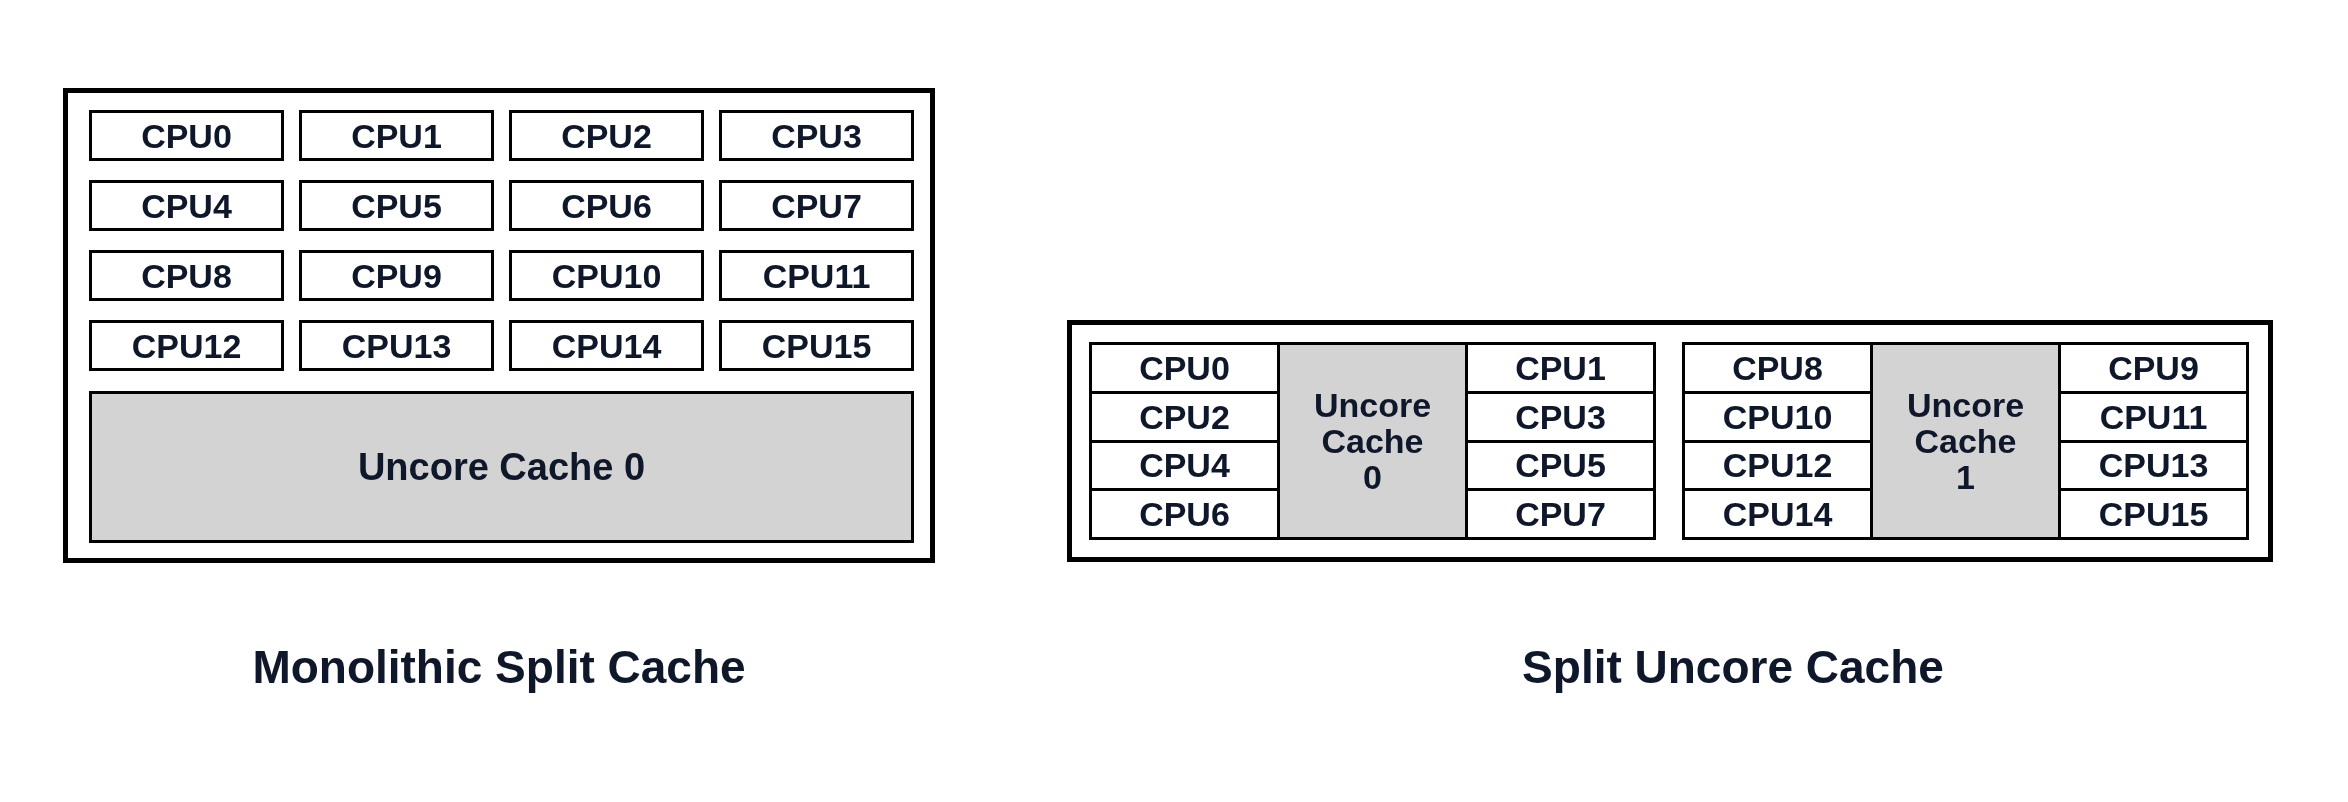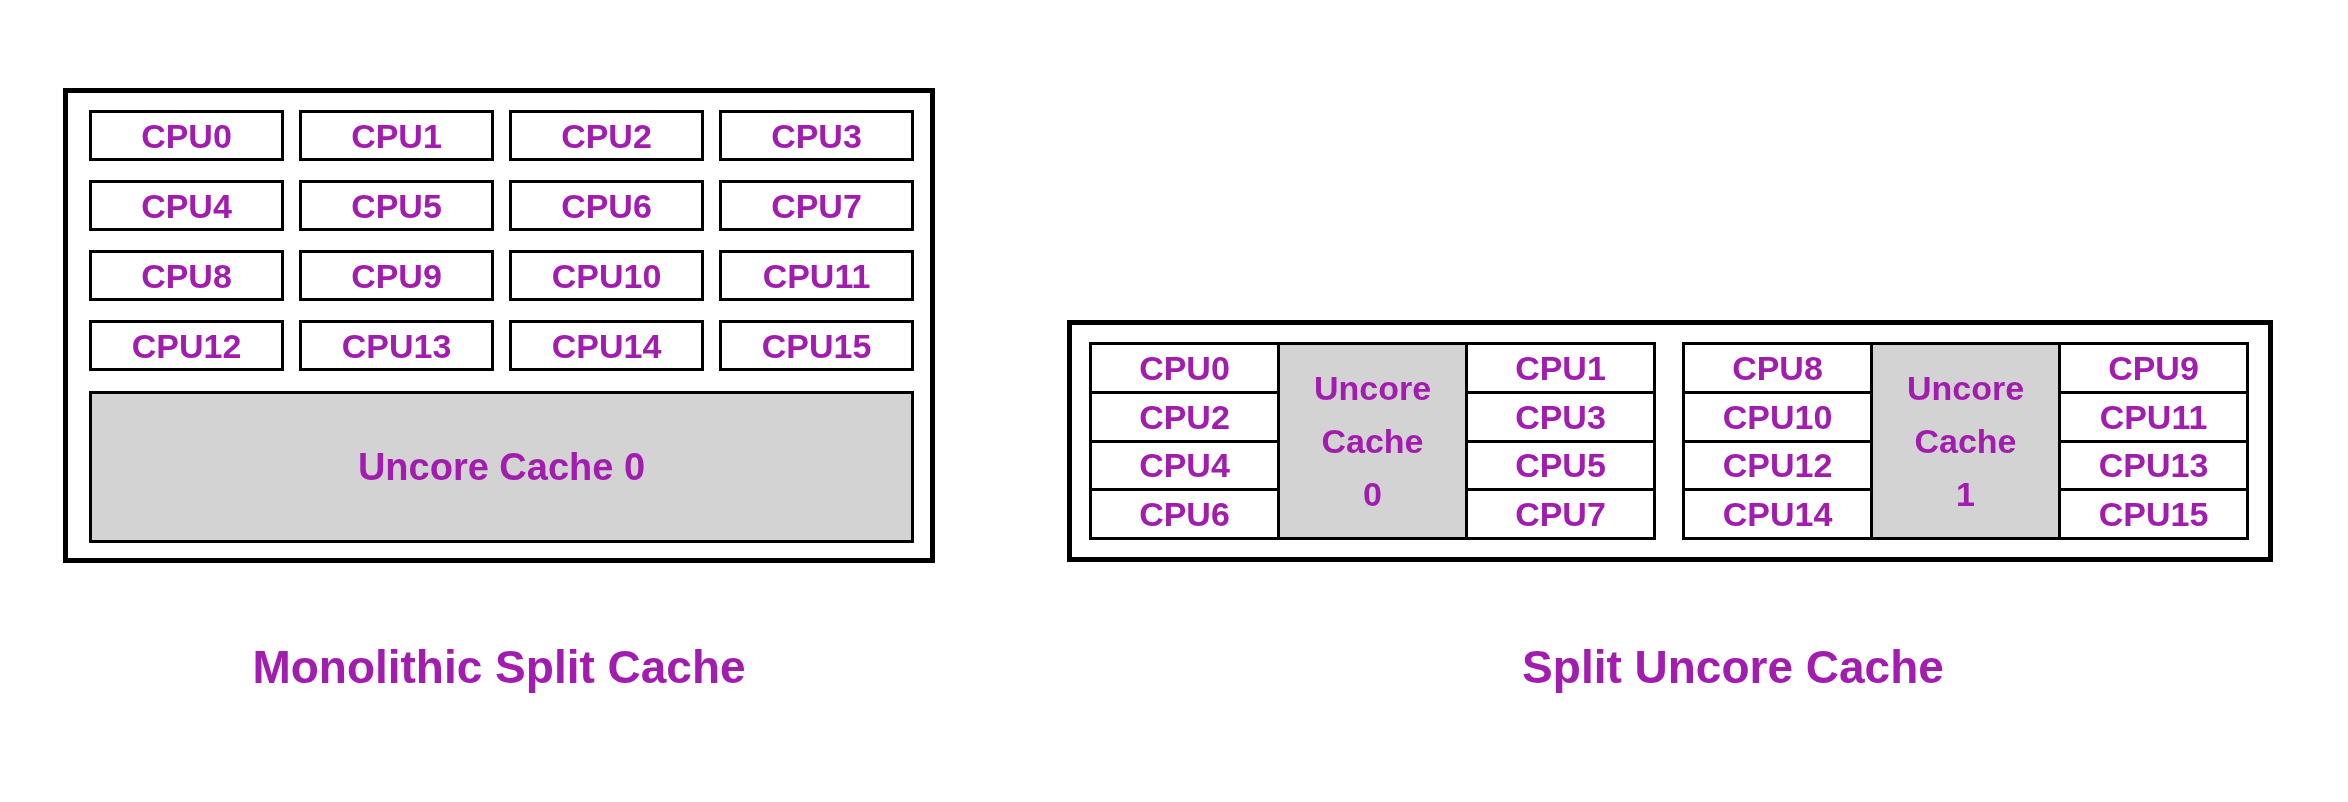"CPU0" .canvas { color: #a21caf -> #0f172a }
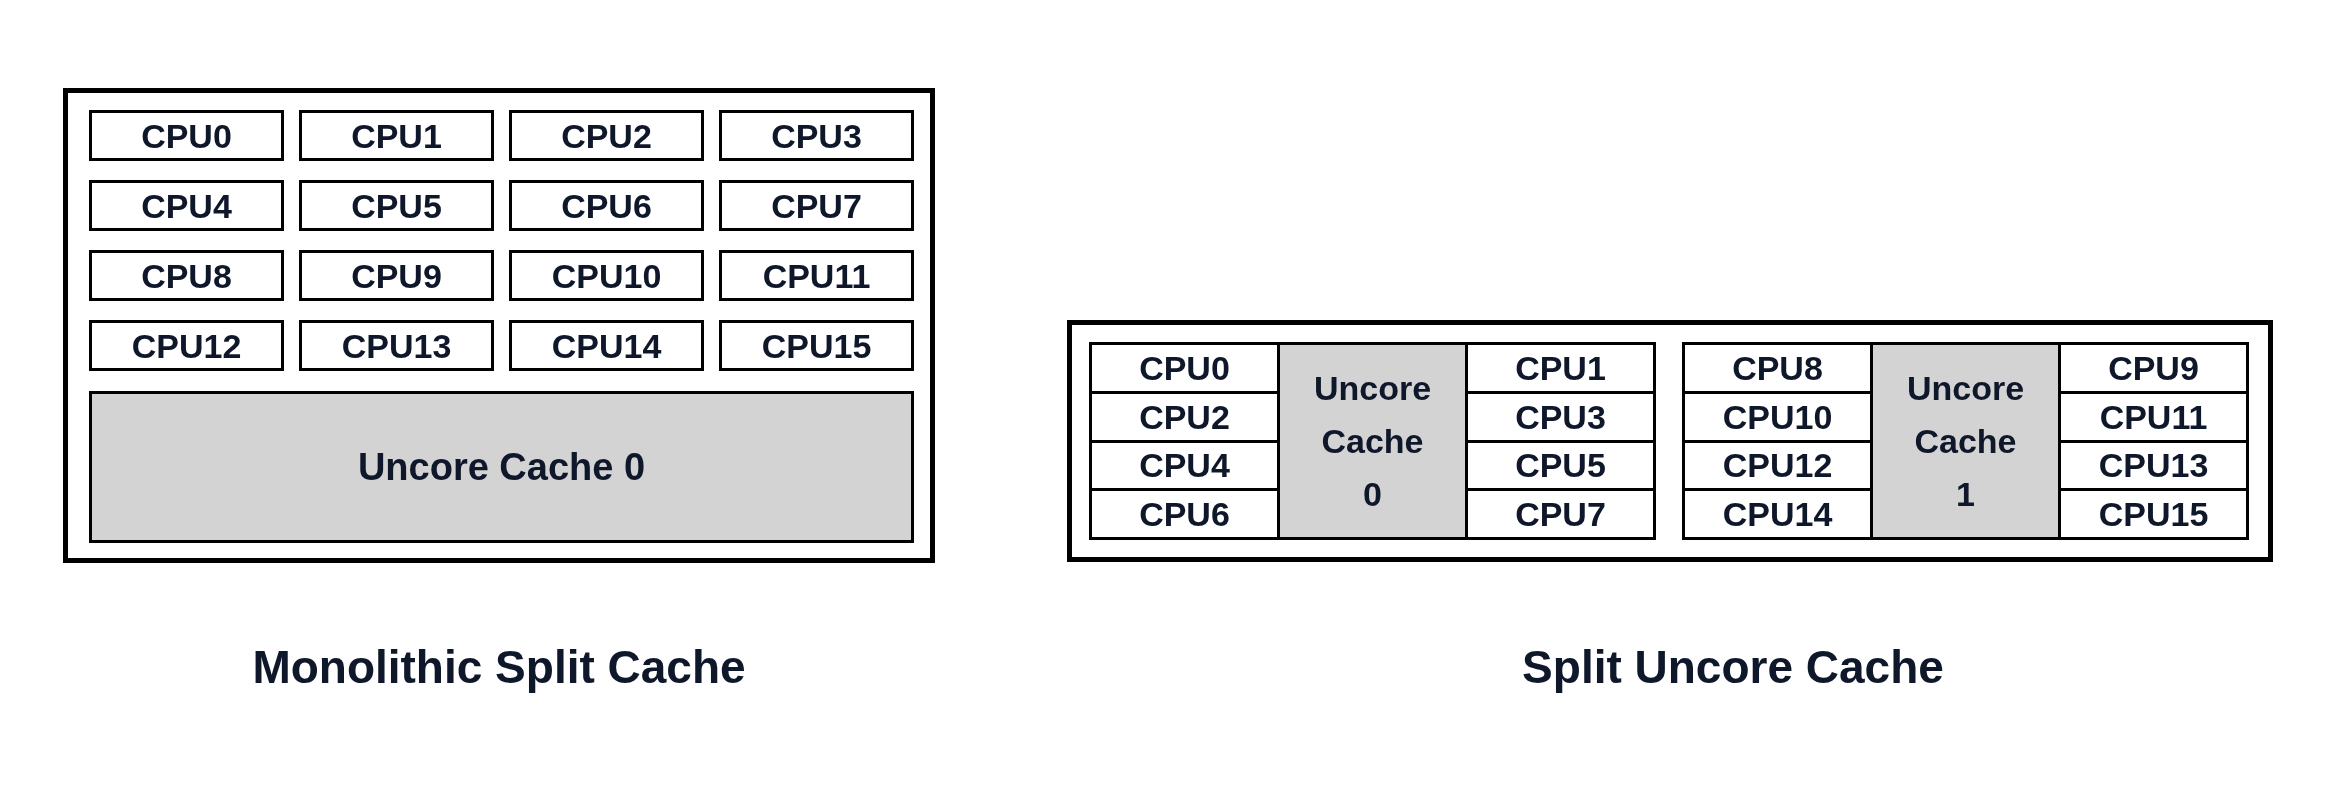"Uncore" .split-cache { line-height: 53px -> 36px }
